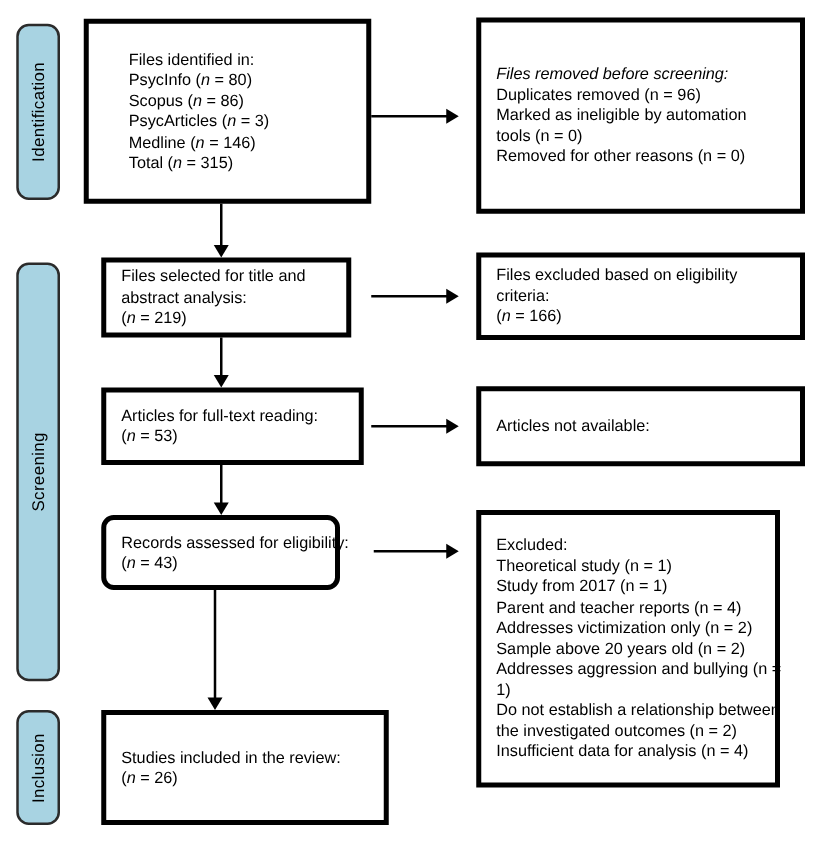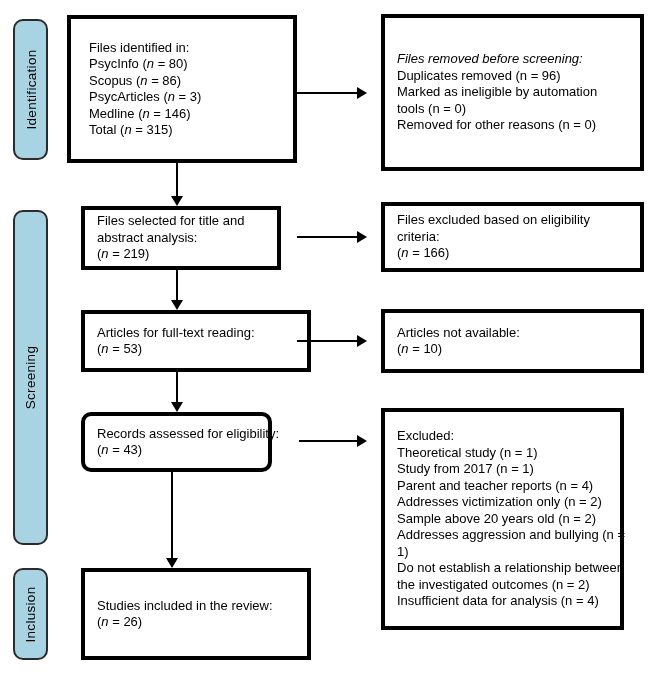"Files identified in:" .pad-lg { padding-left: 18px -> 32px }
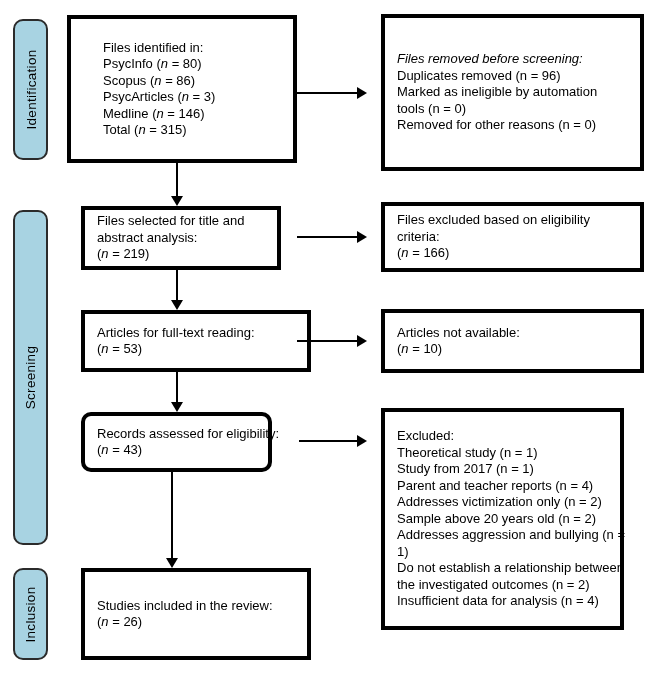"Articles for full-text reading:" #box-full-text { width: 230px -> 210px }
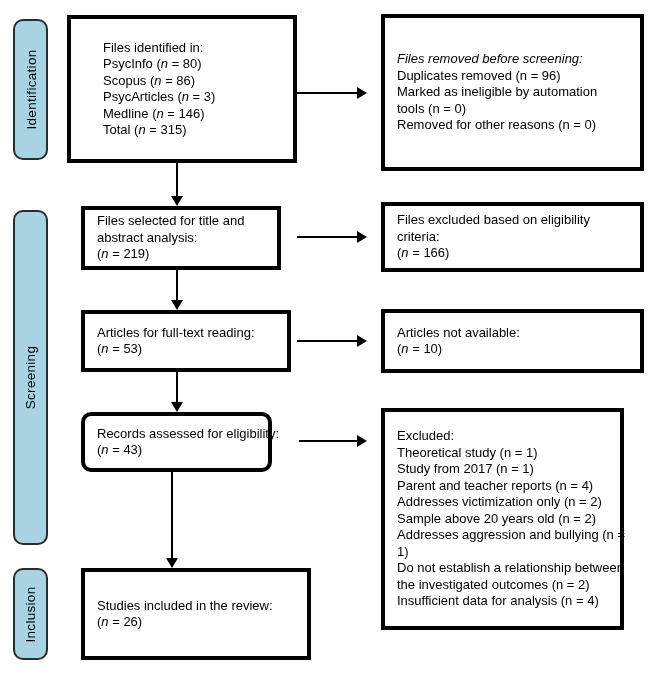"(n = 10)" div.line { html: <div><span>(</span><em>n</em><span> = 10)</span></div> -> none }
